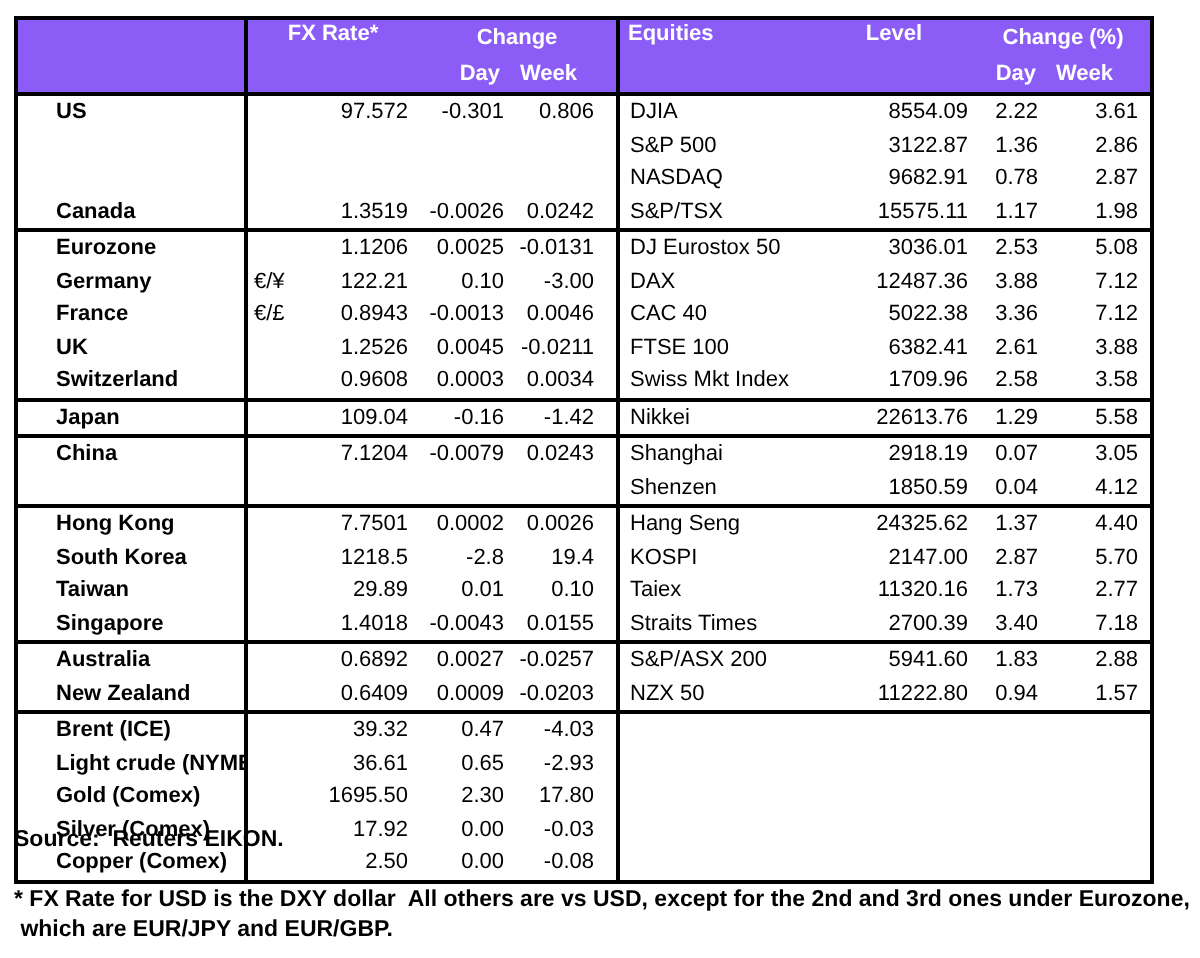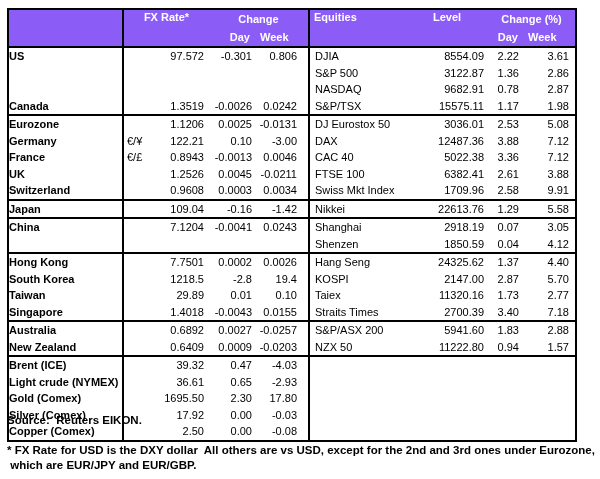"US" td.lbl { padding-left: 0 -> 19px }
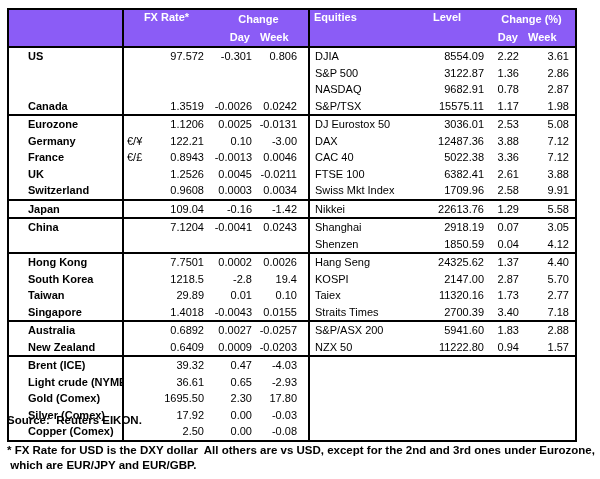"9.91" td.num { text: 9.91 -> 3.58 }
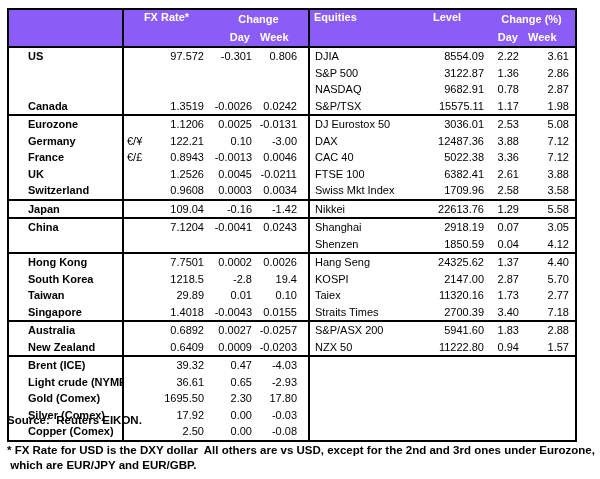"-0.0041" td.num { text: -0.0041 -> -0.0079 }
